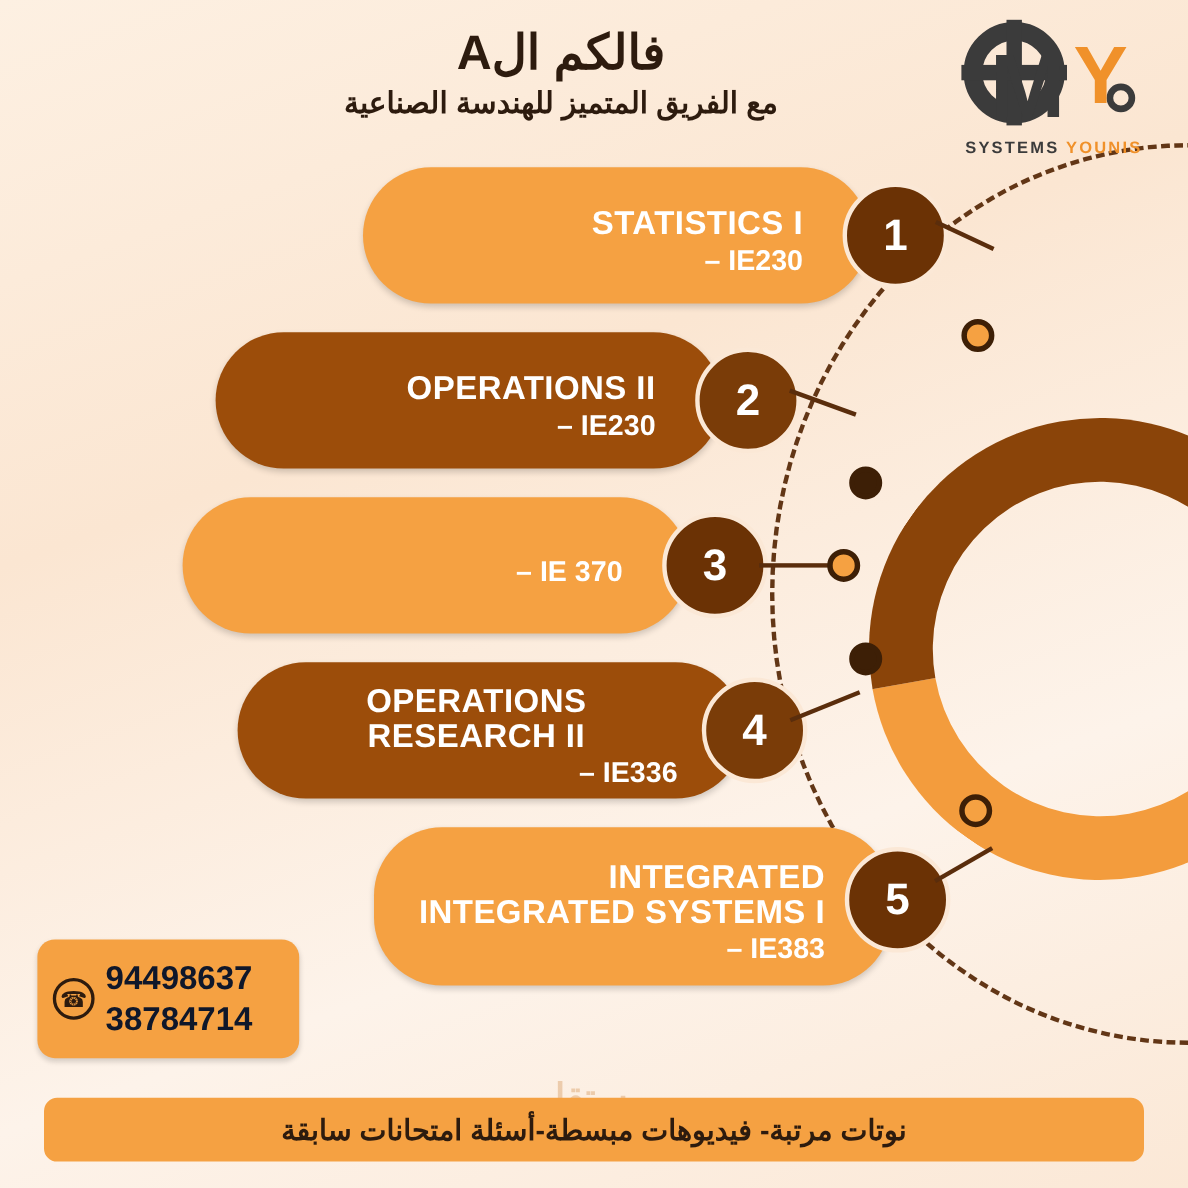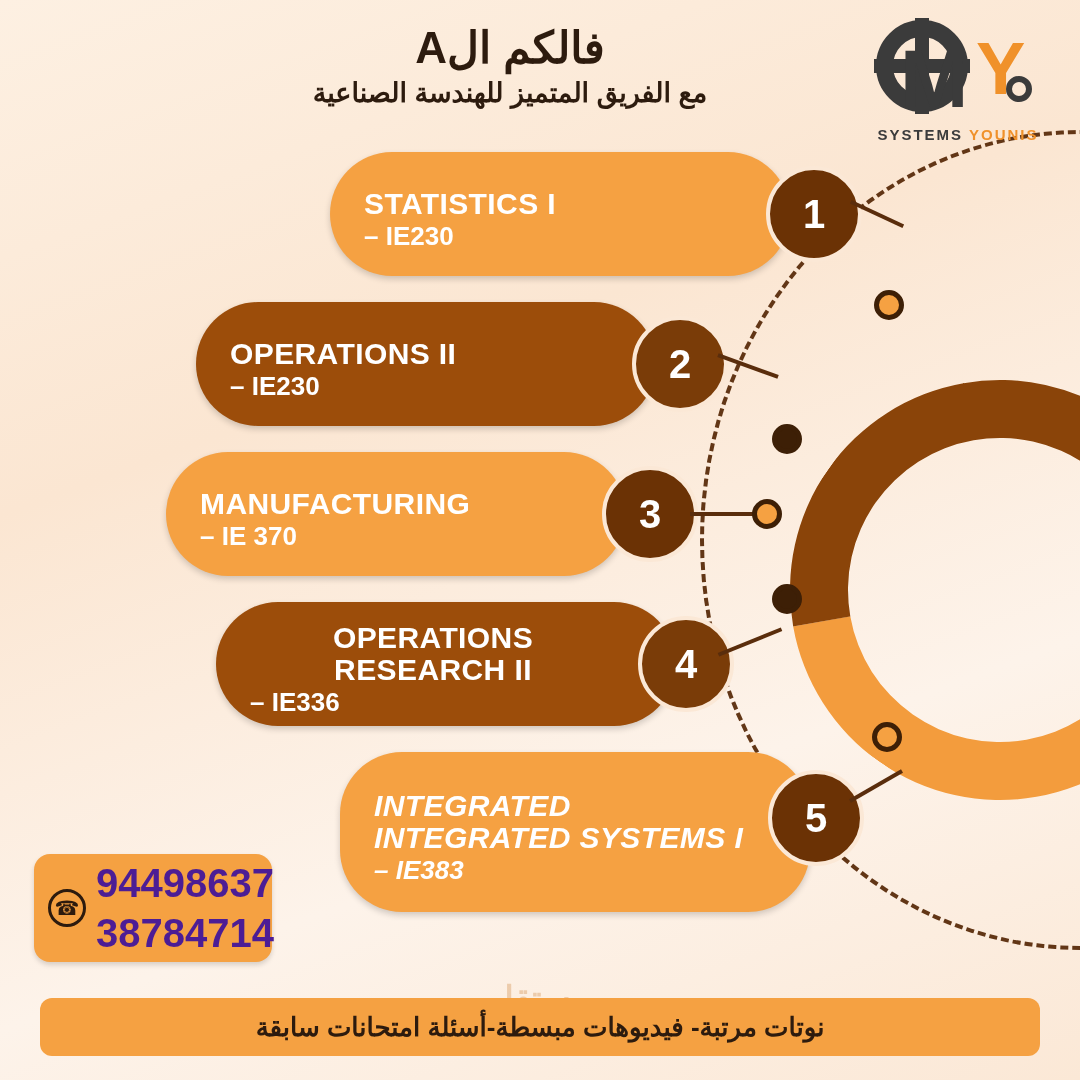"STATISTICS I" .pill { align-items: flex-start -> flex-end }
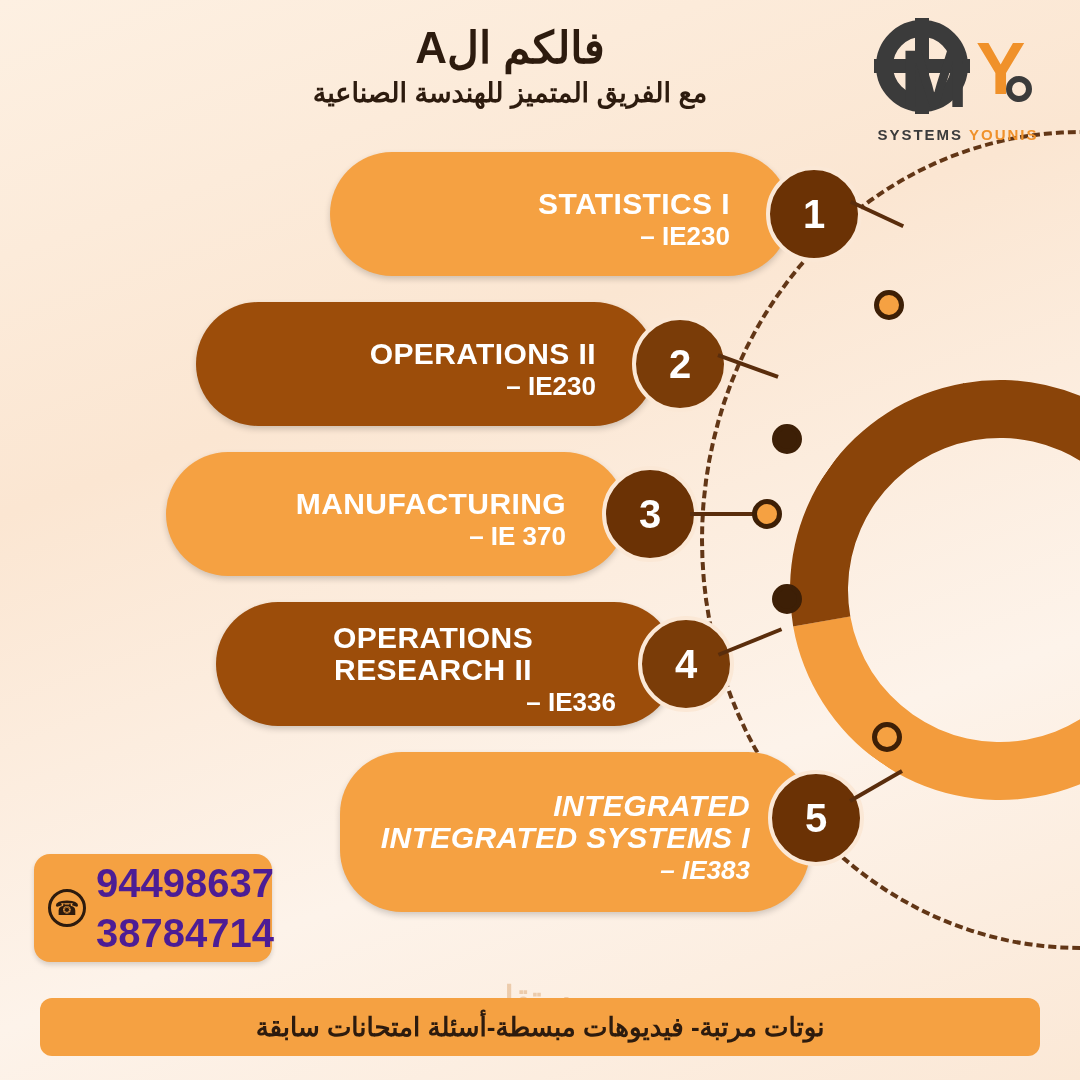"MANUFACTURING" div.l1 { html: <div>MANUFACTURING</div> -> none }
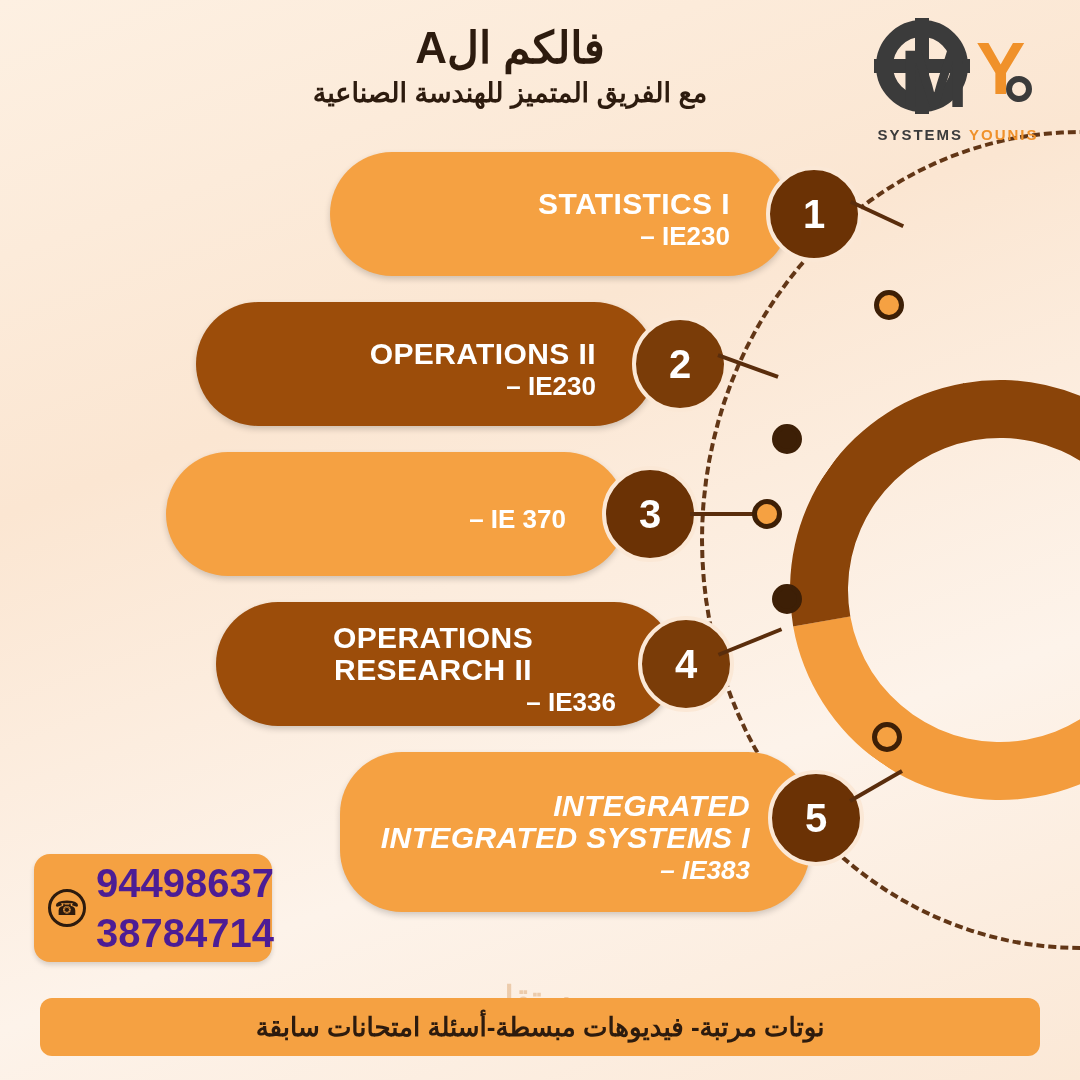"INTEGRATED" div.pill { font-style: italic -> none; height: 160px -> 144px }
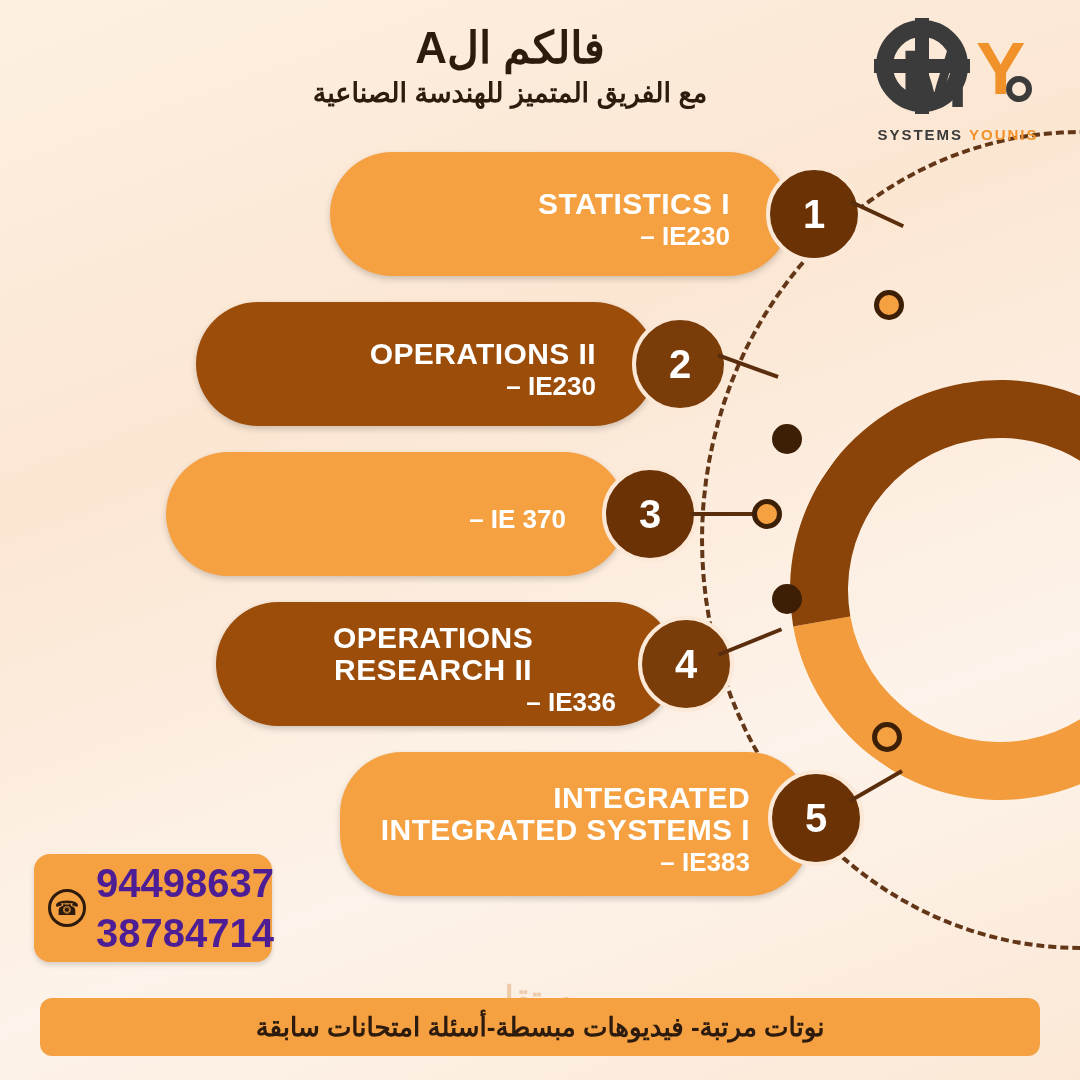"94498637" .phone-nums { color: #4c1d95 -> #0f172a; font-size: 40px -> 30px }
